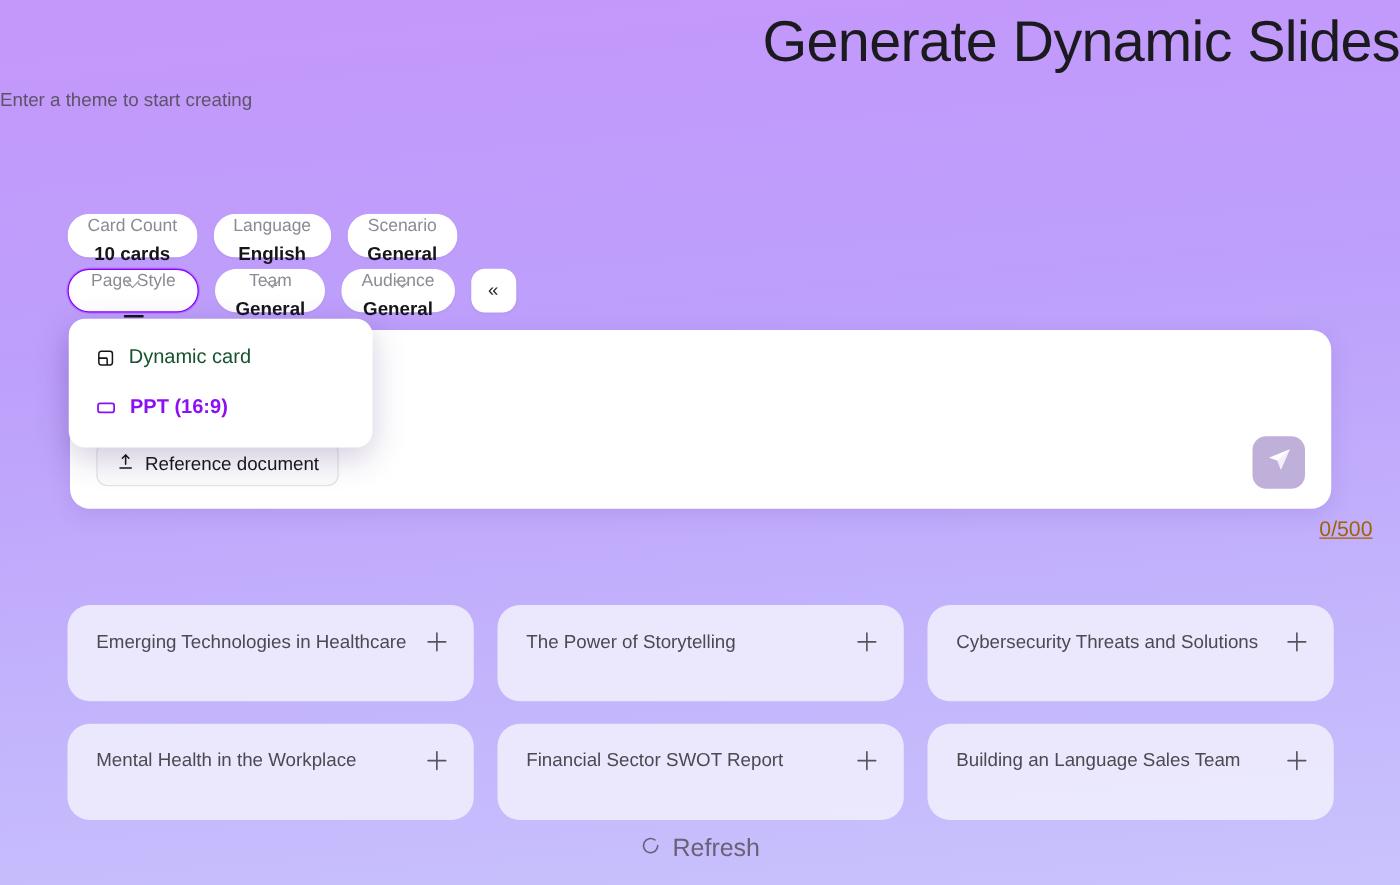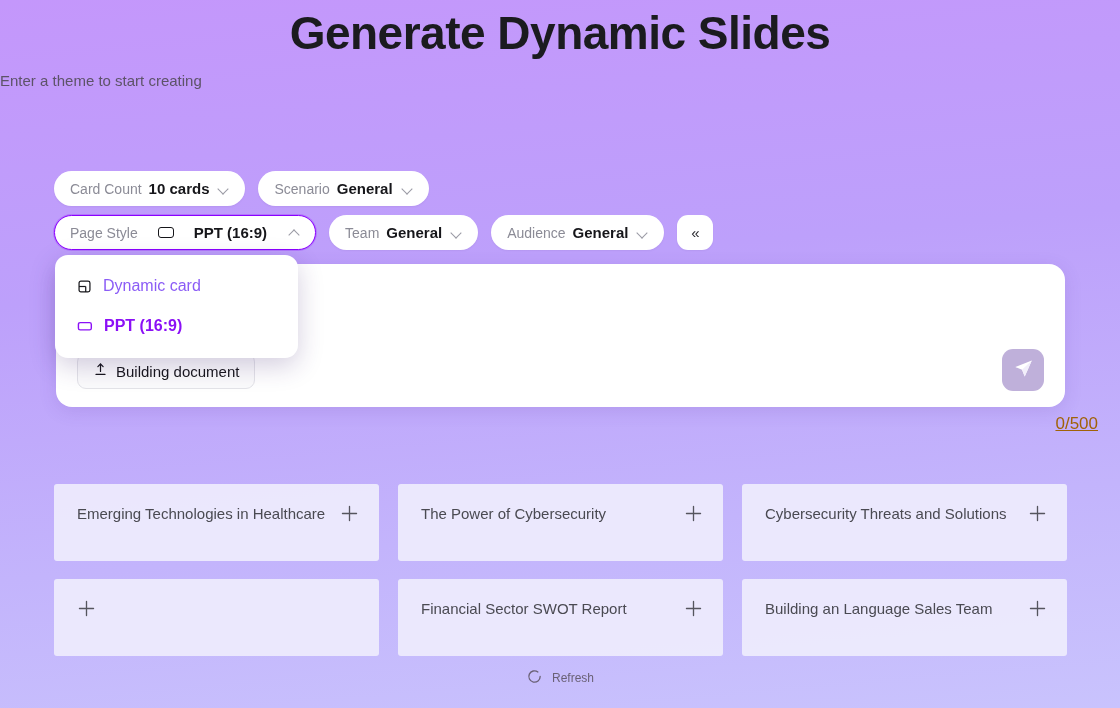"Generate Dynamic Slides" .page-title { font-weight: 700 -> 400; text-align: center -> right }
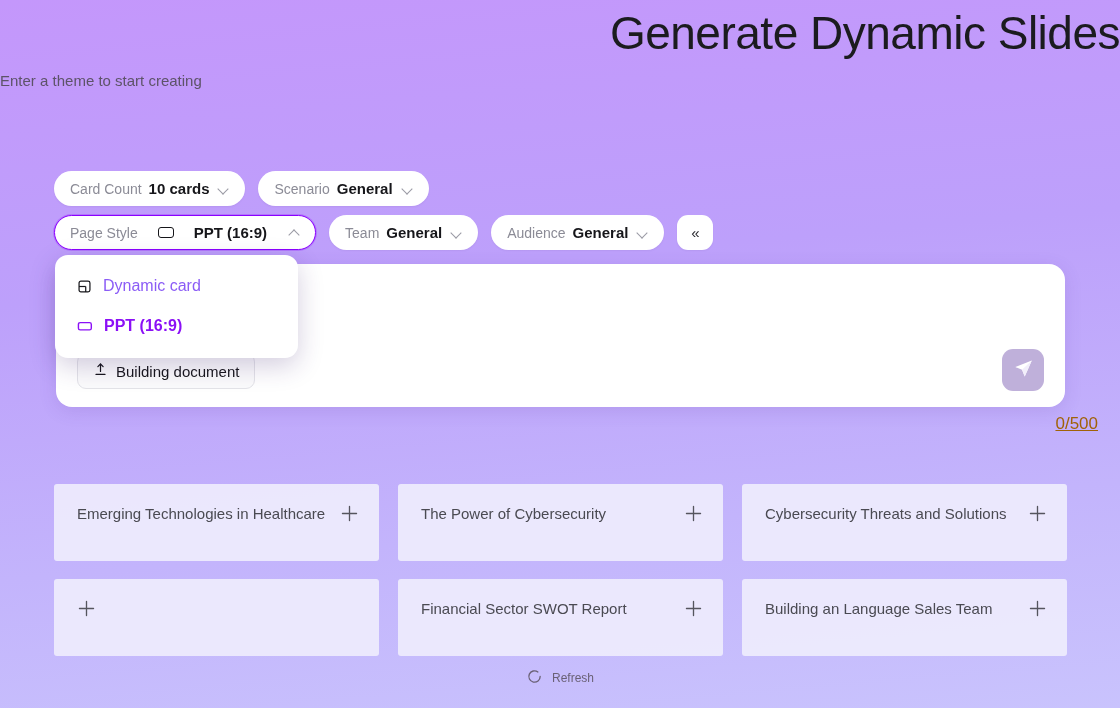"Card Count" .chip { flex-direction: none -> column }
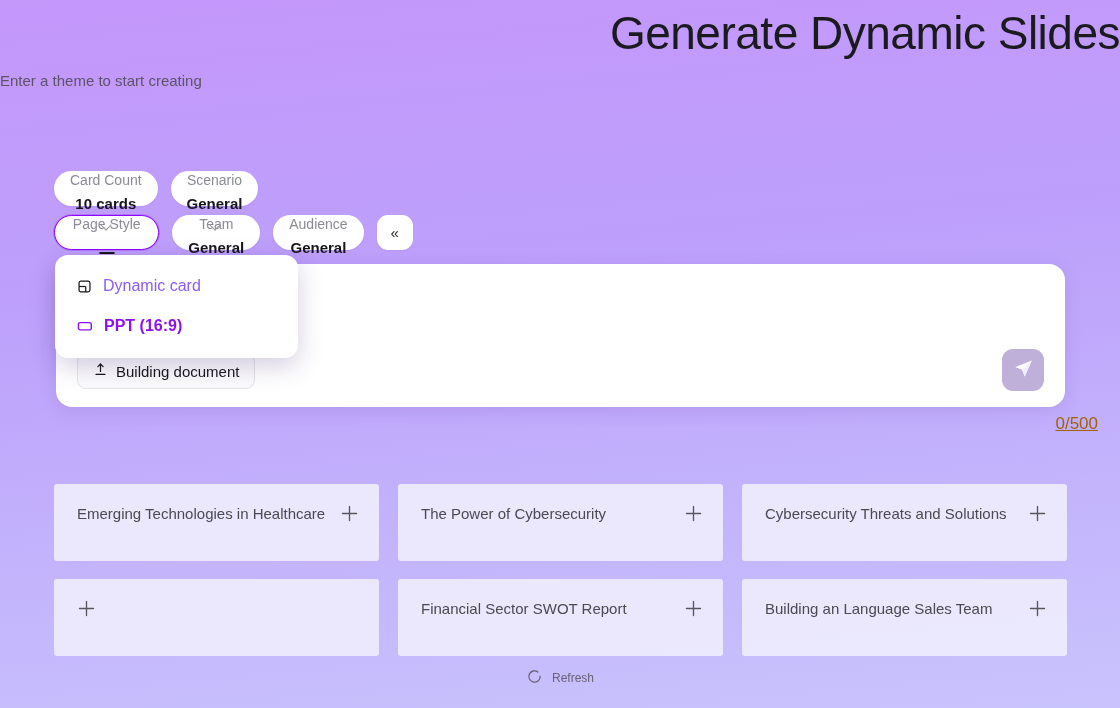"Language" div.chip { html: none -> <div> <span>Language</span> <span>English</span> <span></span> </div> }
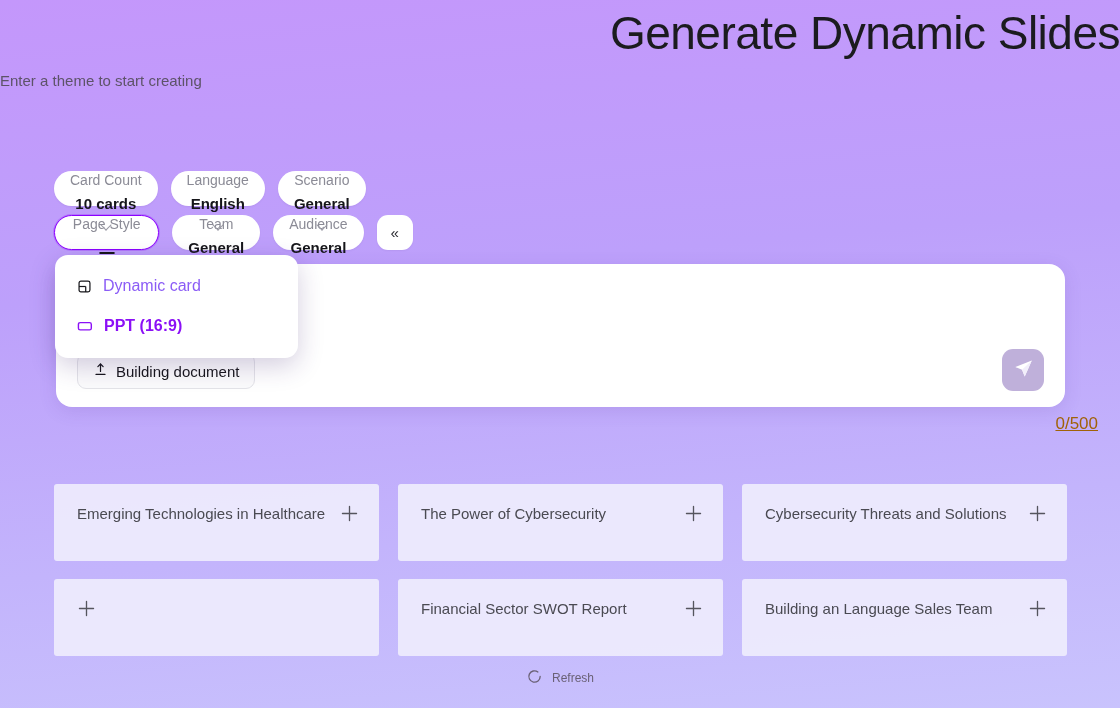"Dynamic card" .dd-item { color: #8b5cf6 -> #14532d }
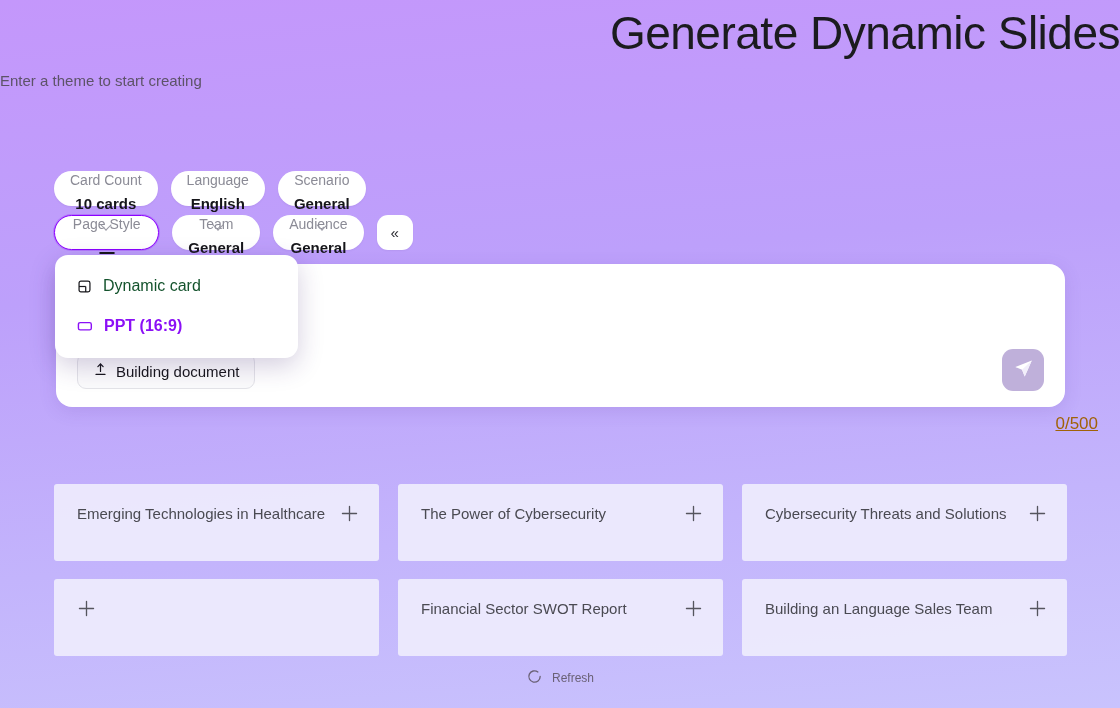"Building document" span { text: Building -> Reference }
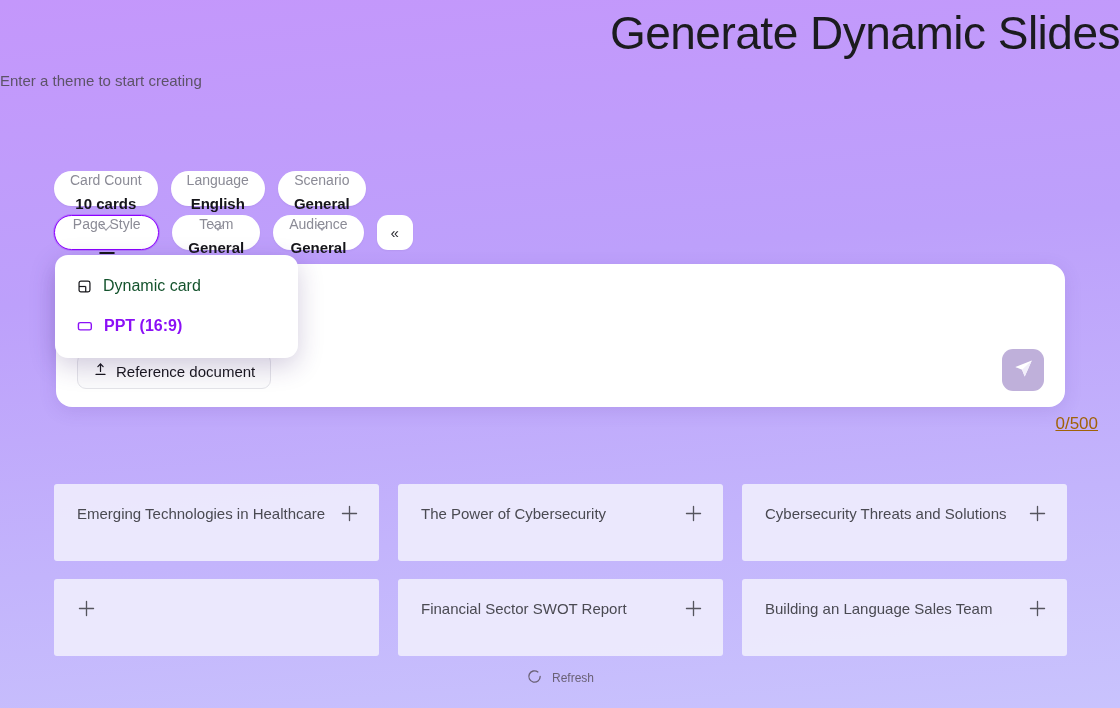"Emerging Technologies in Healthcare" .sug-card { border-radius: 3px -> 18px }
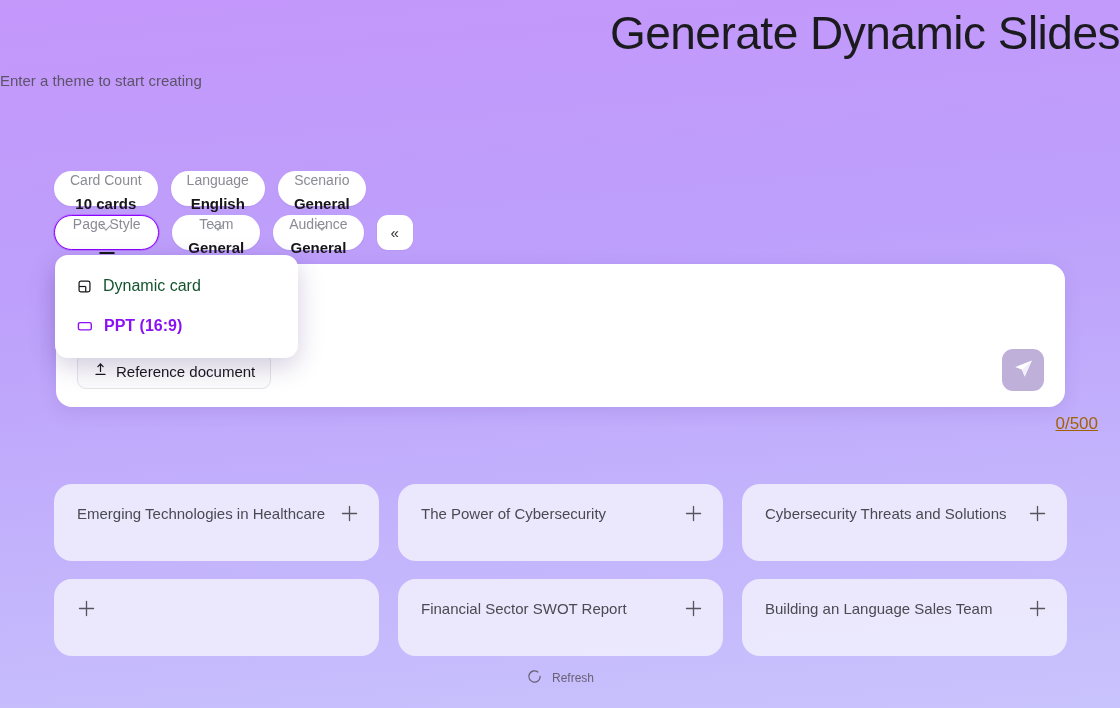"The Power of Cybersecurity" span.sug-text { text: Cybersecurity -> Storytelling }
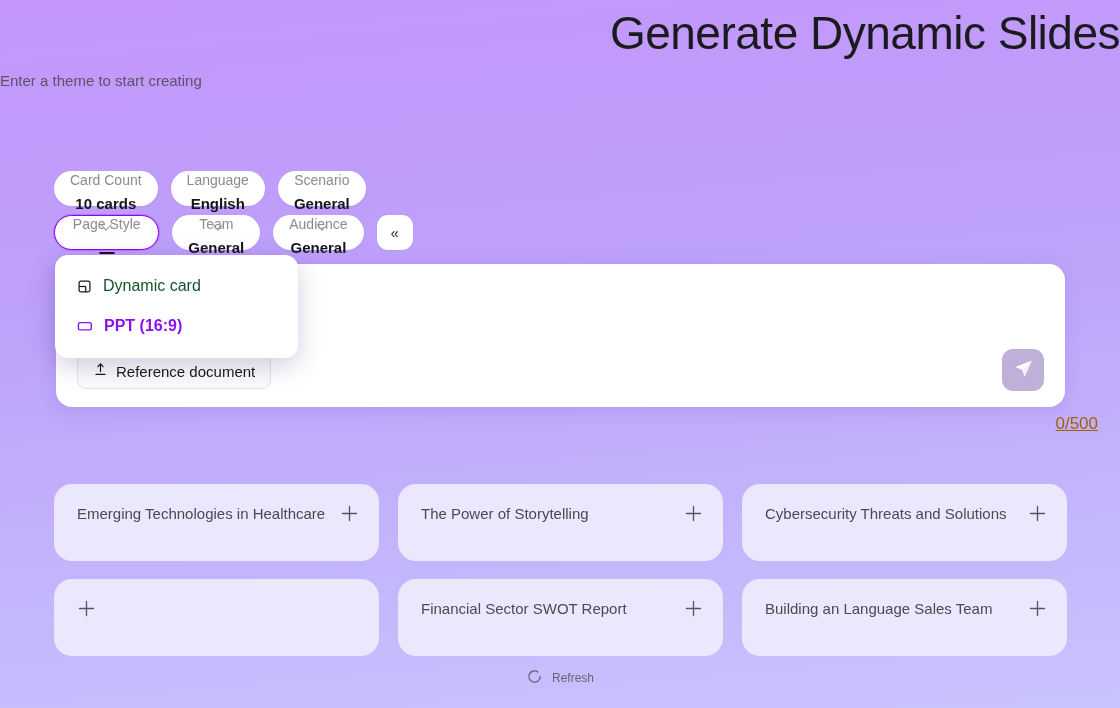"Mental Health in the Workplace" span.sug-text { html: none -> <span>Mental Health in the Workplace</span> }
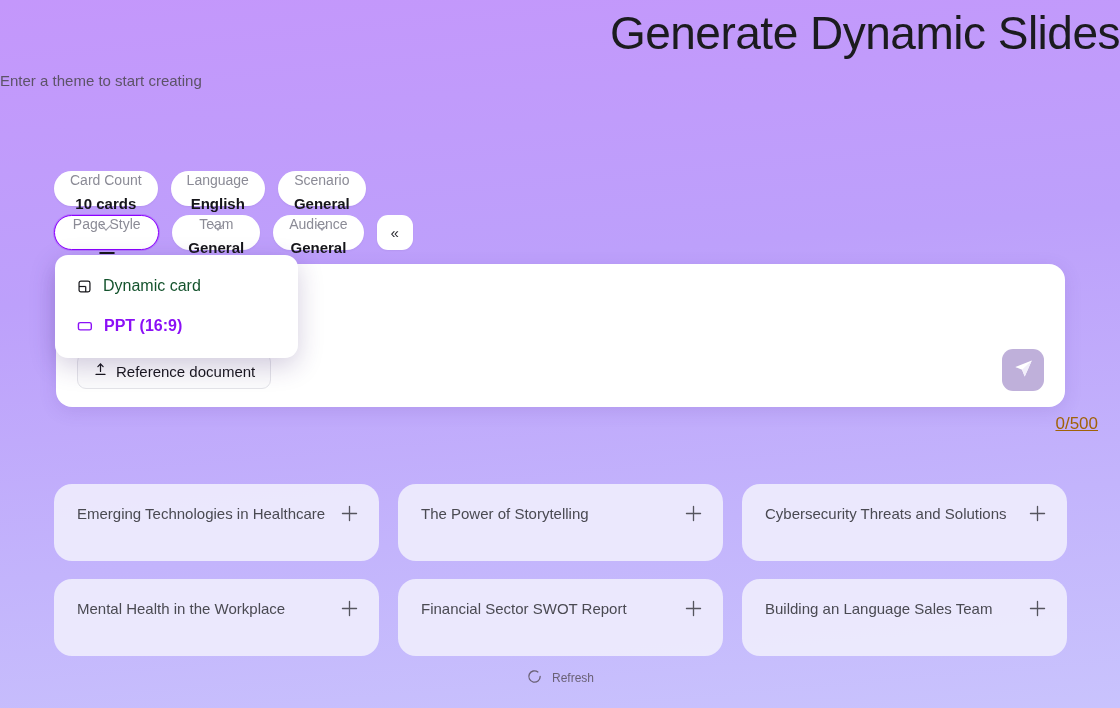"Refresh" .refresh { font-size: 12px -> 20px }
